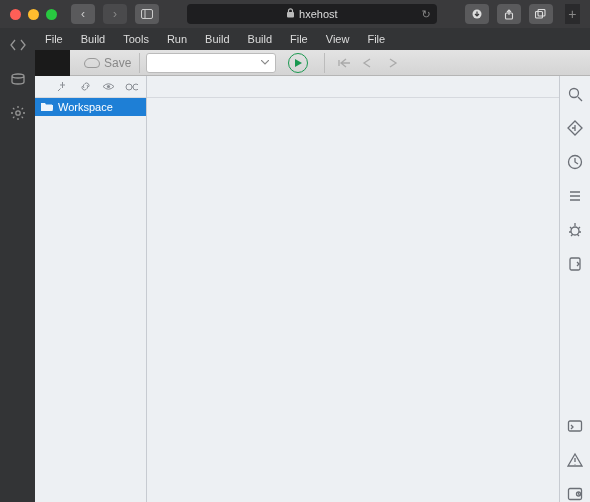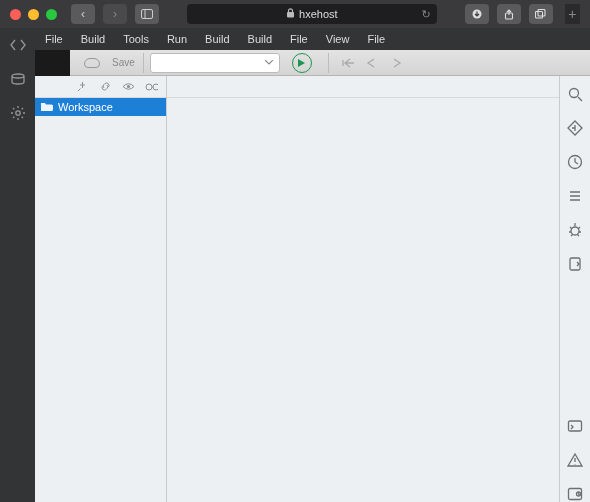"Save" .save-btn { font-size: 10px -> 12px; gap: 12px -> 4px }
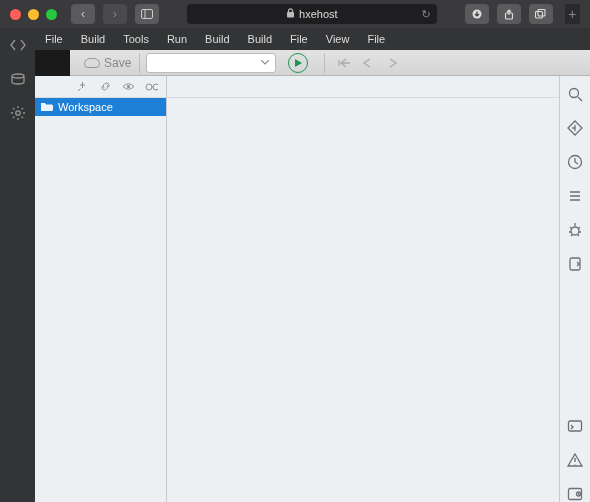"Workspace" .file-panel { width: 132px -> 112px }
